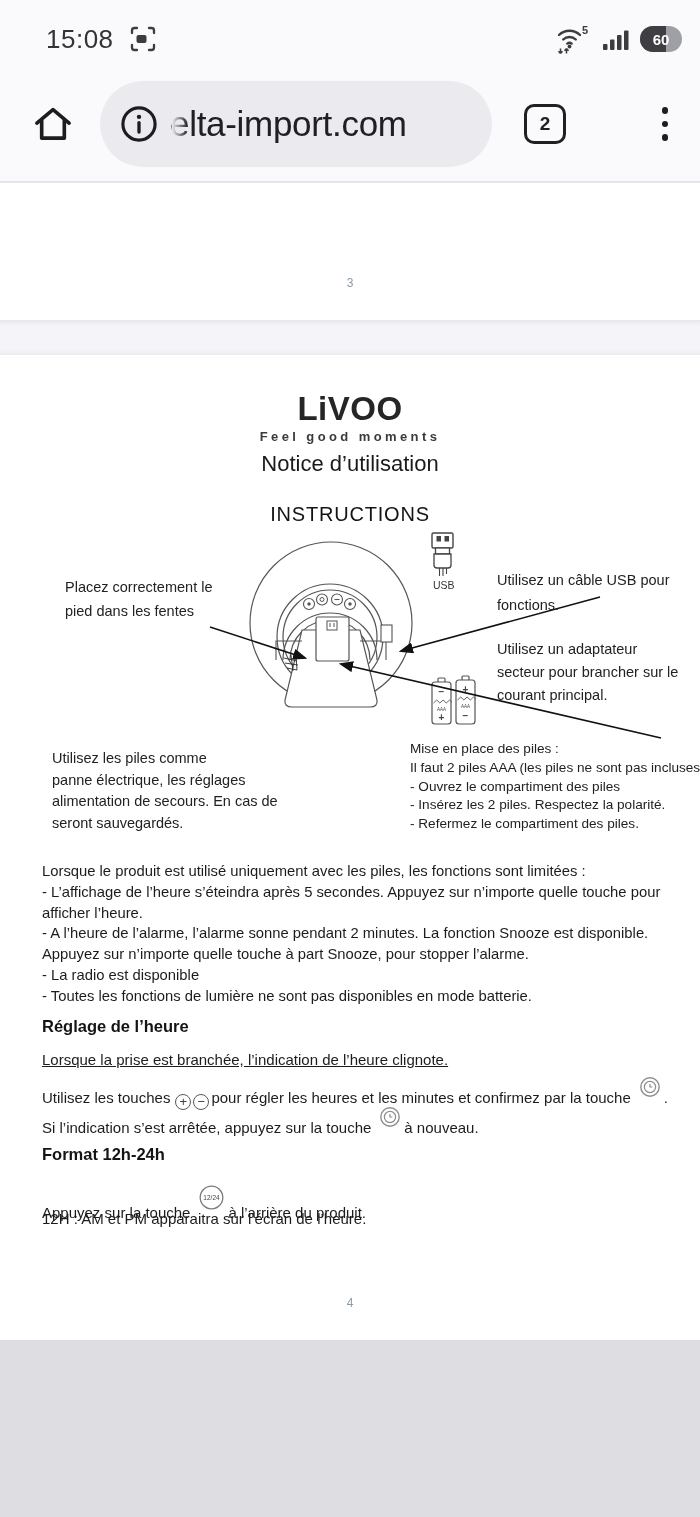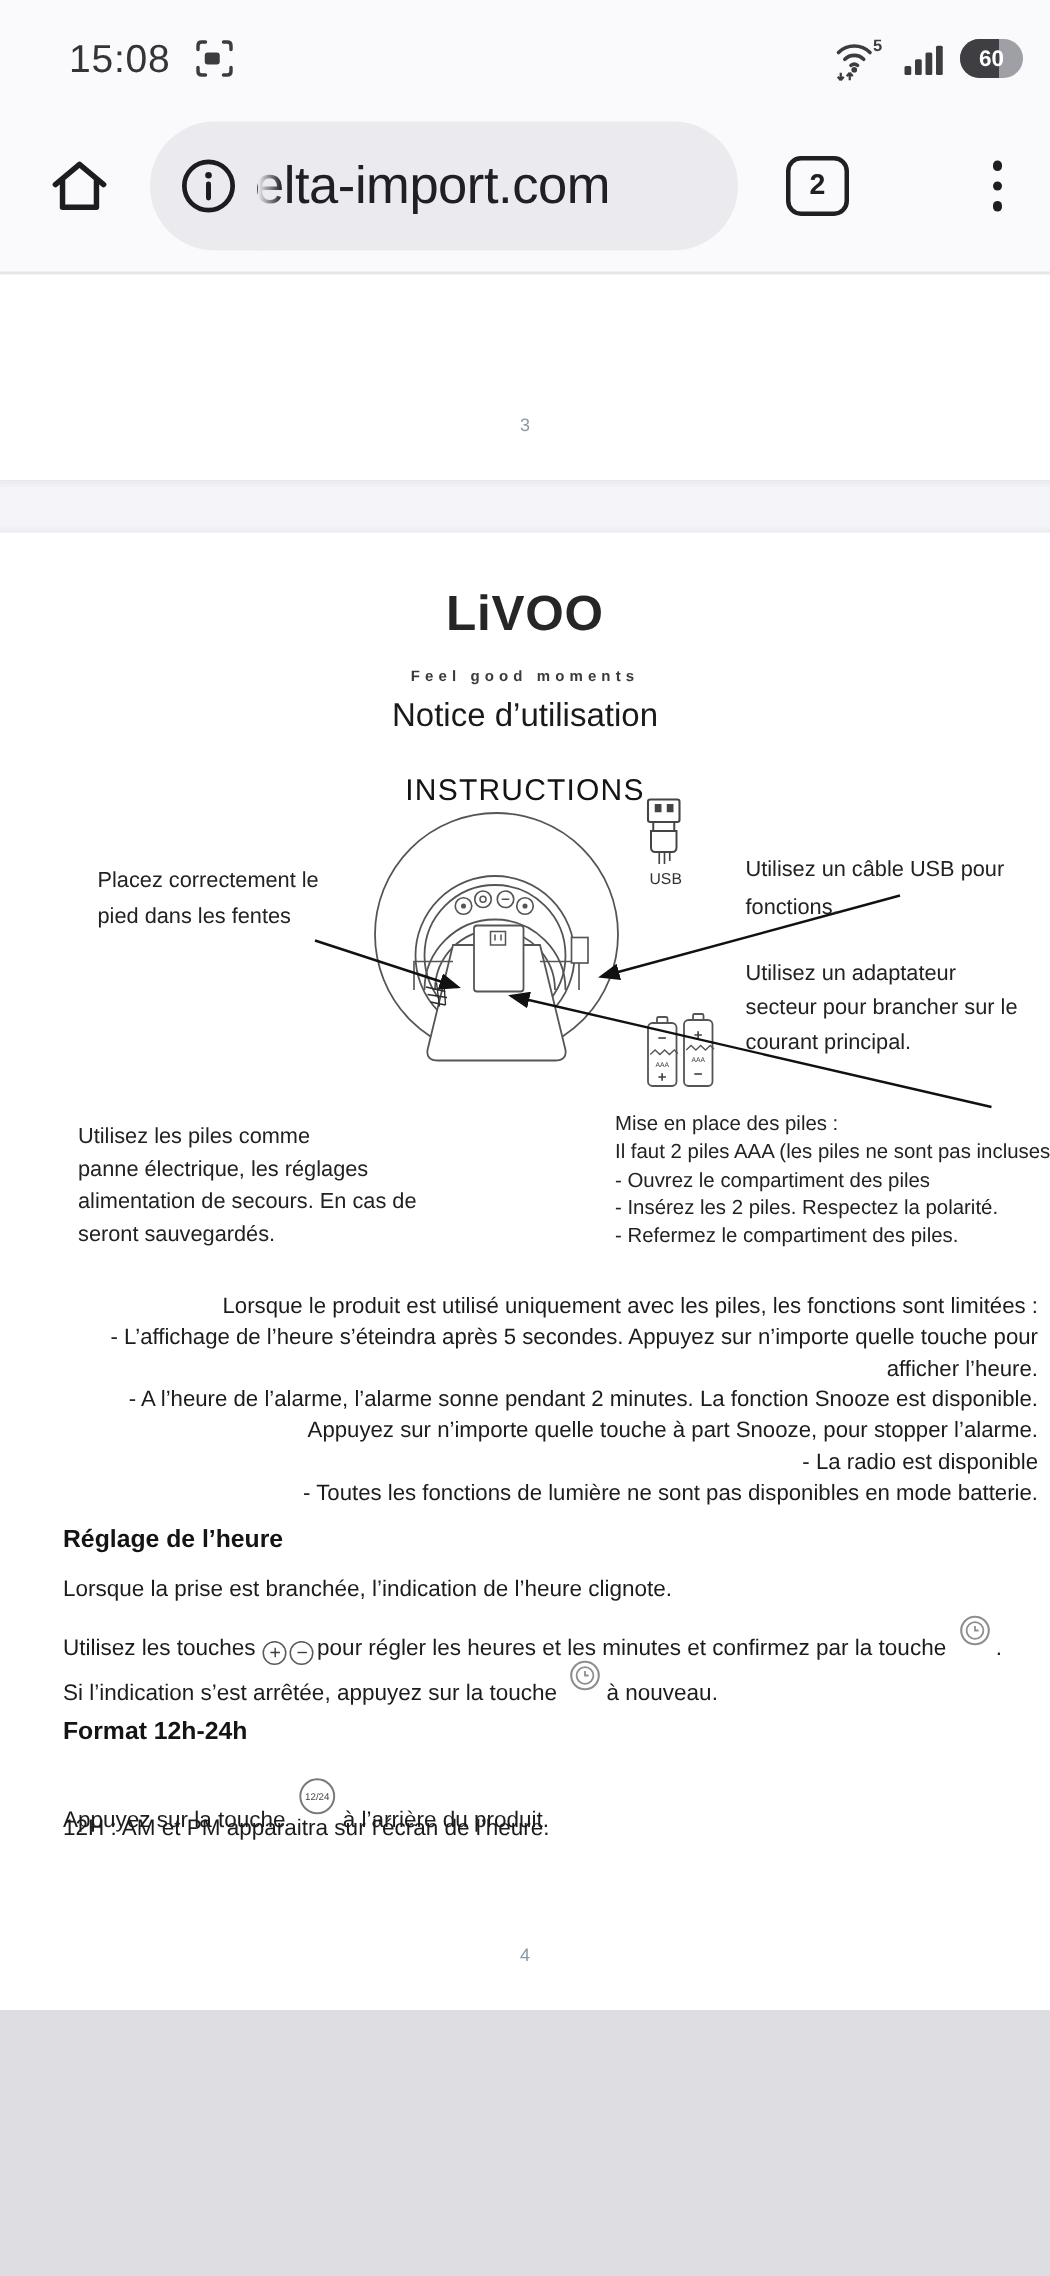"Feel good moments" .brand-tagline { font-size: 10px -> 13px; margin-top: 18px -> 1px }
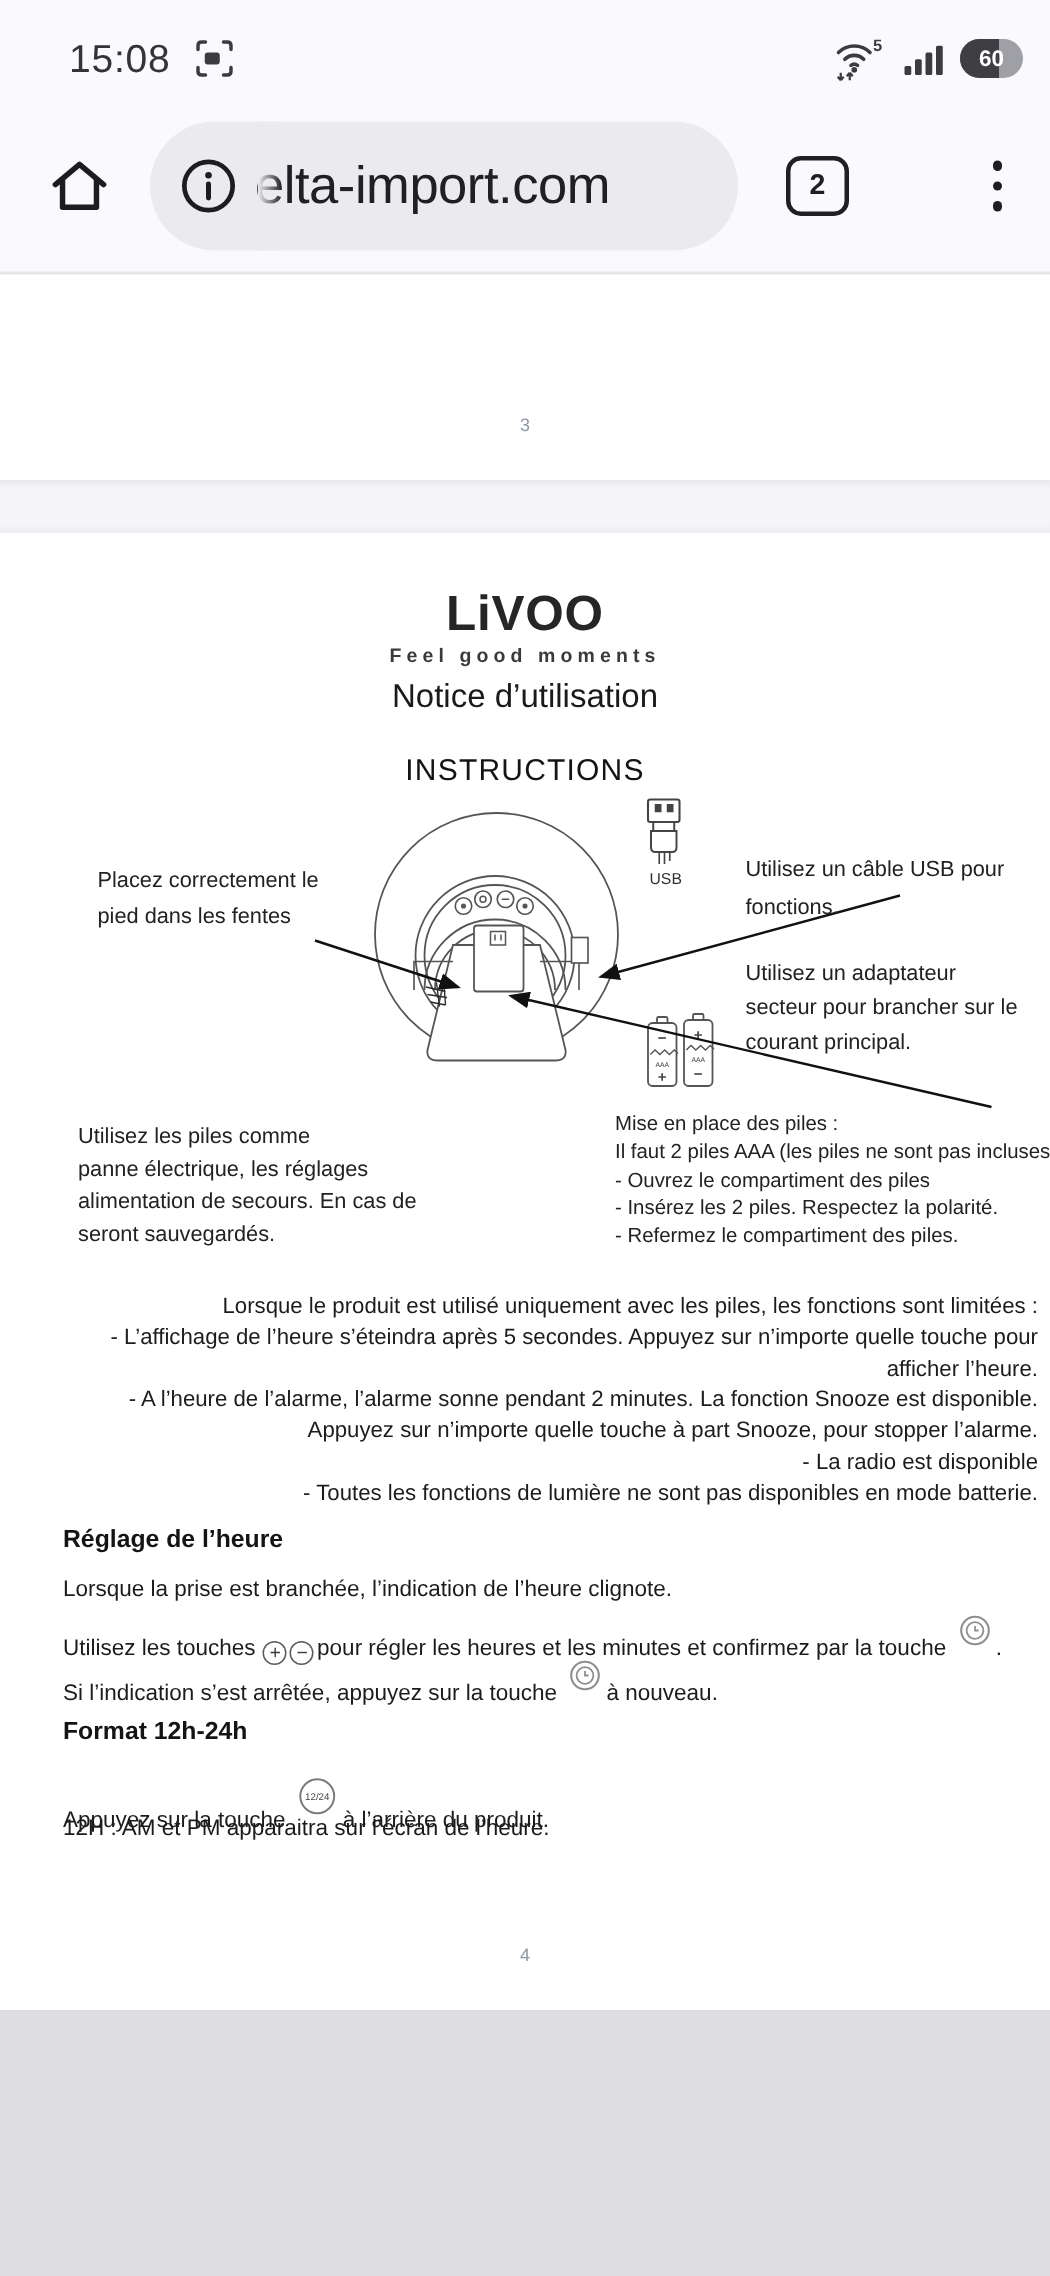"Lorsque le produit est utilisé" .mainpara { text-align: right -> none }
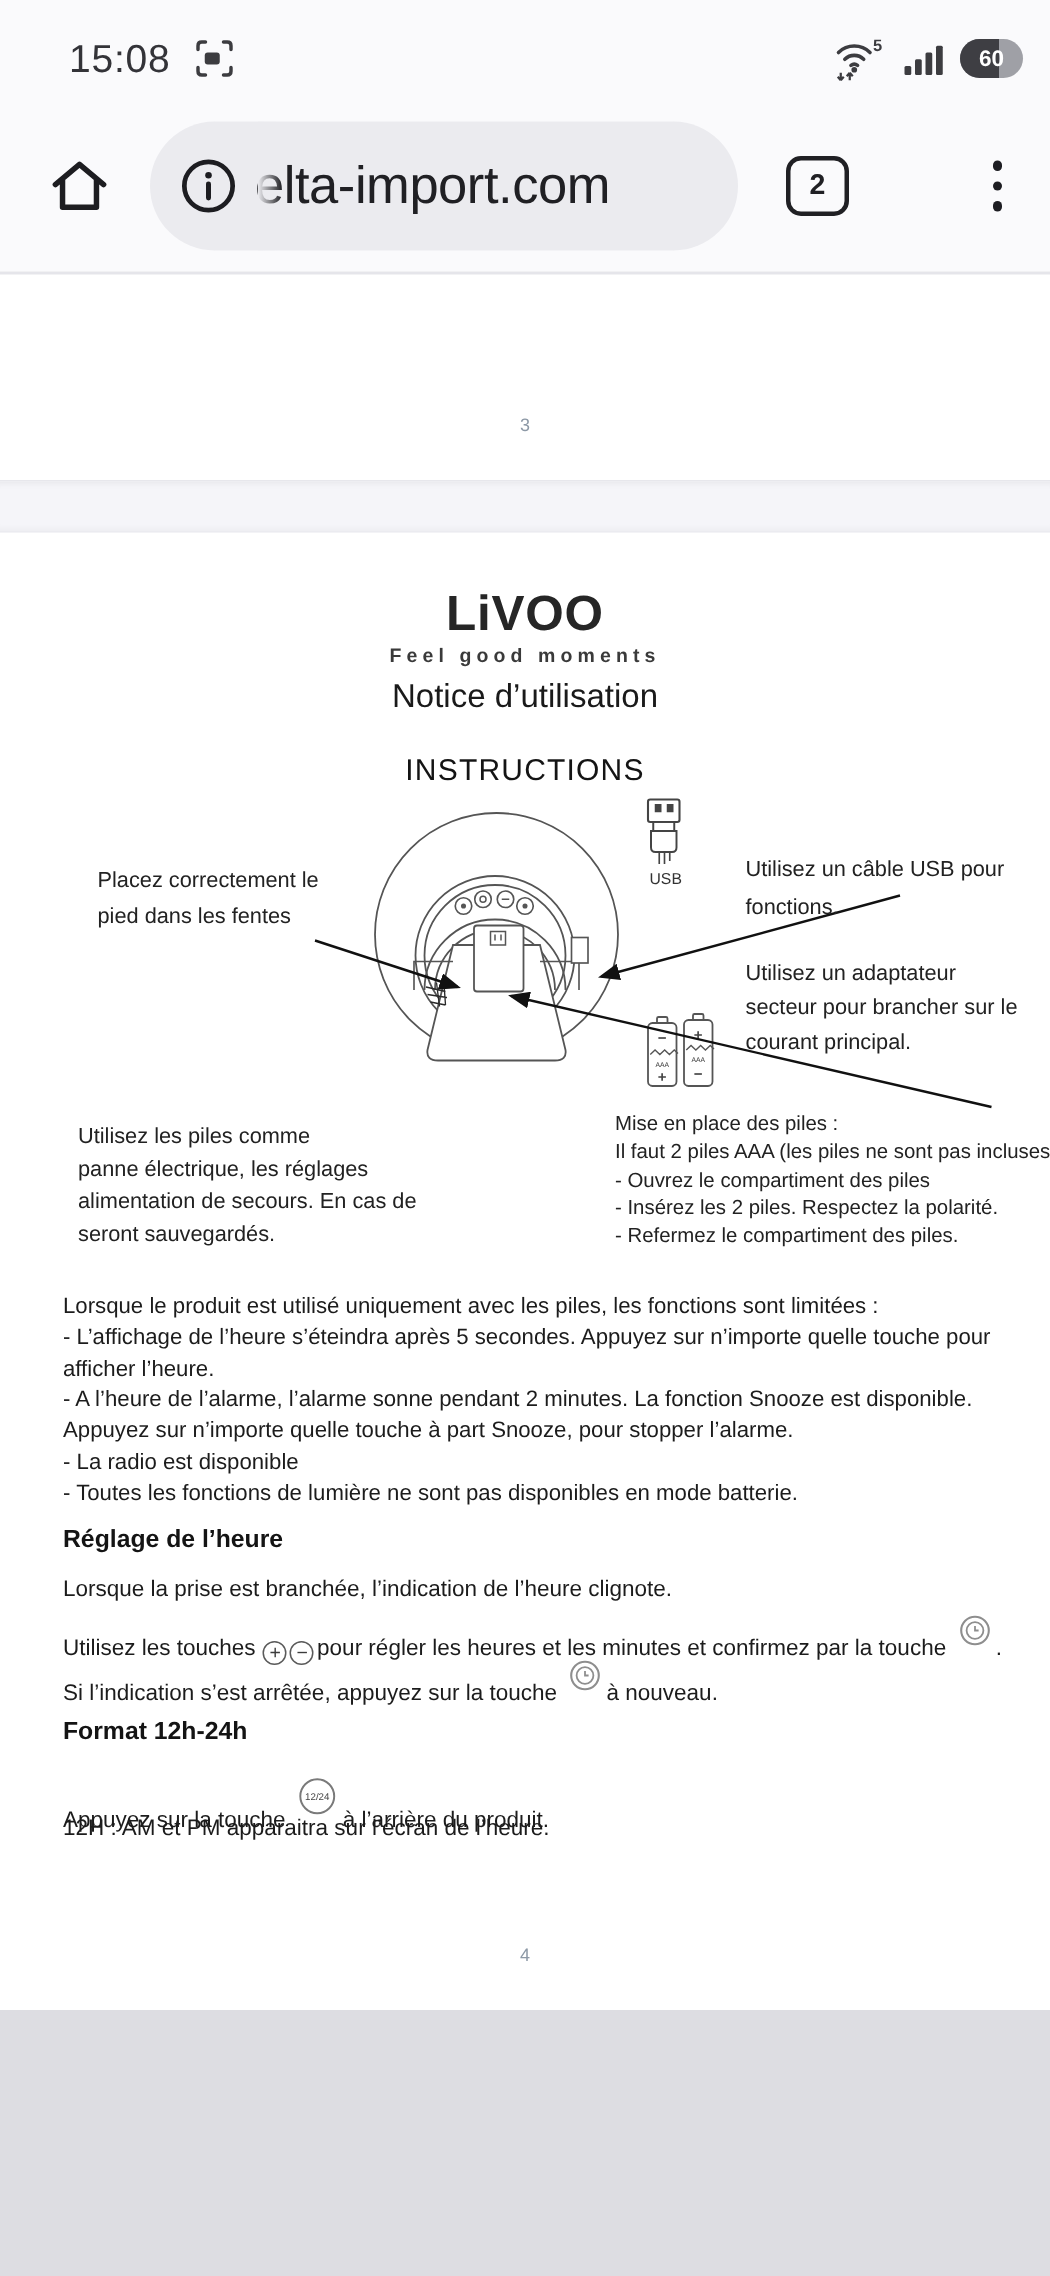"Lorsque la prise est branchée," div.doc-line { text-decoration: none -> underline }
